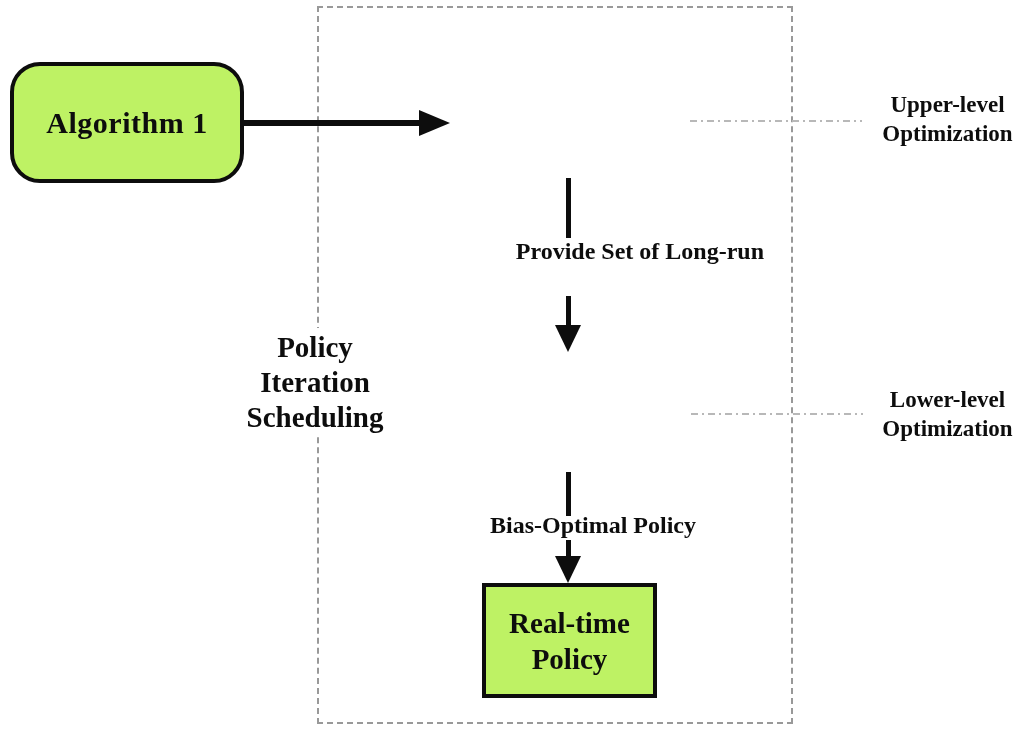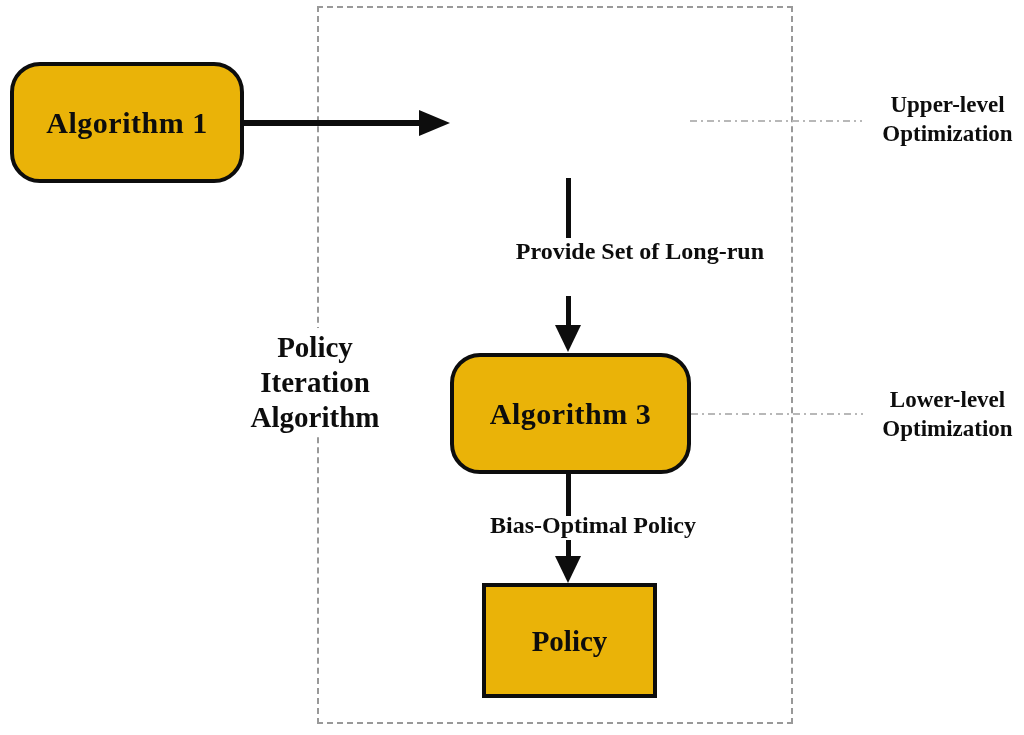"Algorithm 1" .node { background: #eab308 -> #bef264 }
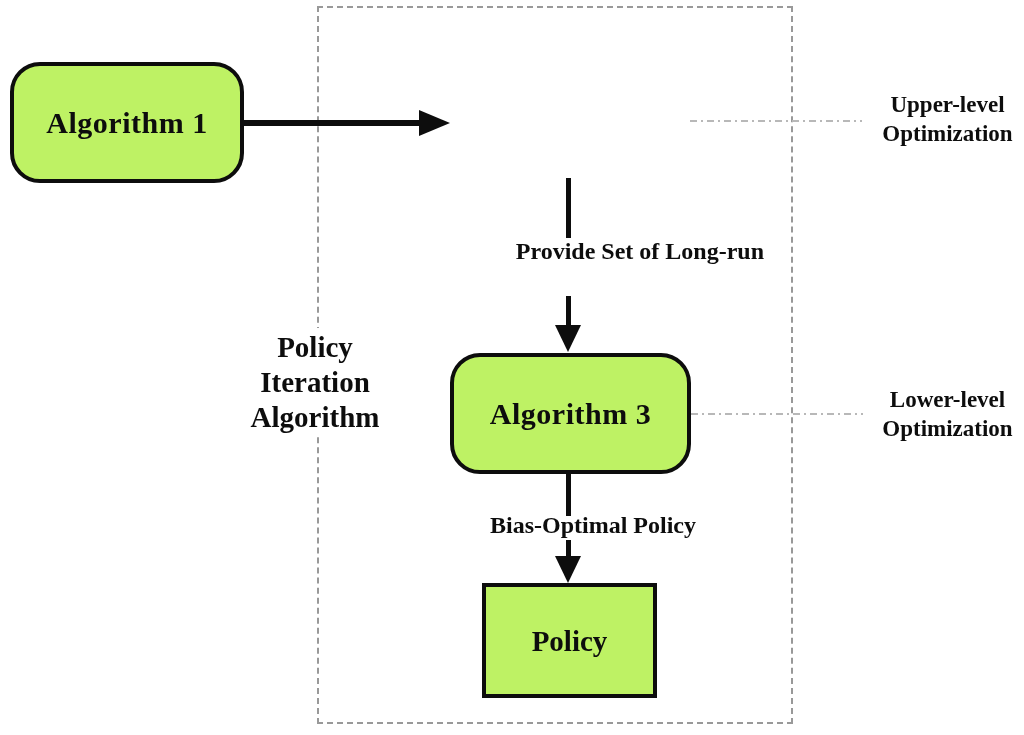"Algorithm" div { text: Algorithm -> Scheduling }
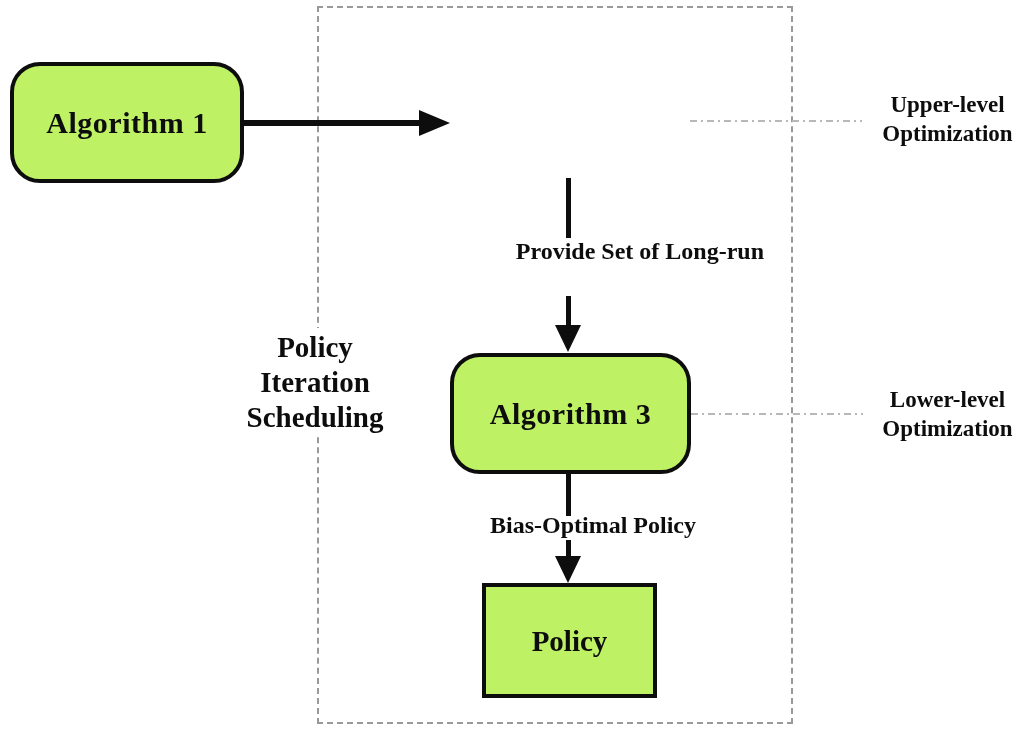"Algorithm 3" div.node { html: <div> <span>Algorithm 3</span> </div> -> none }
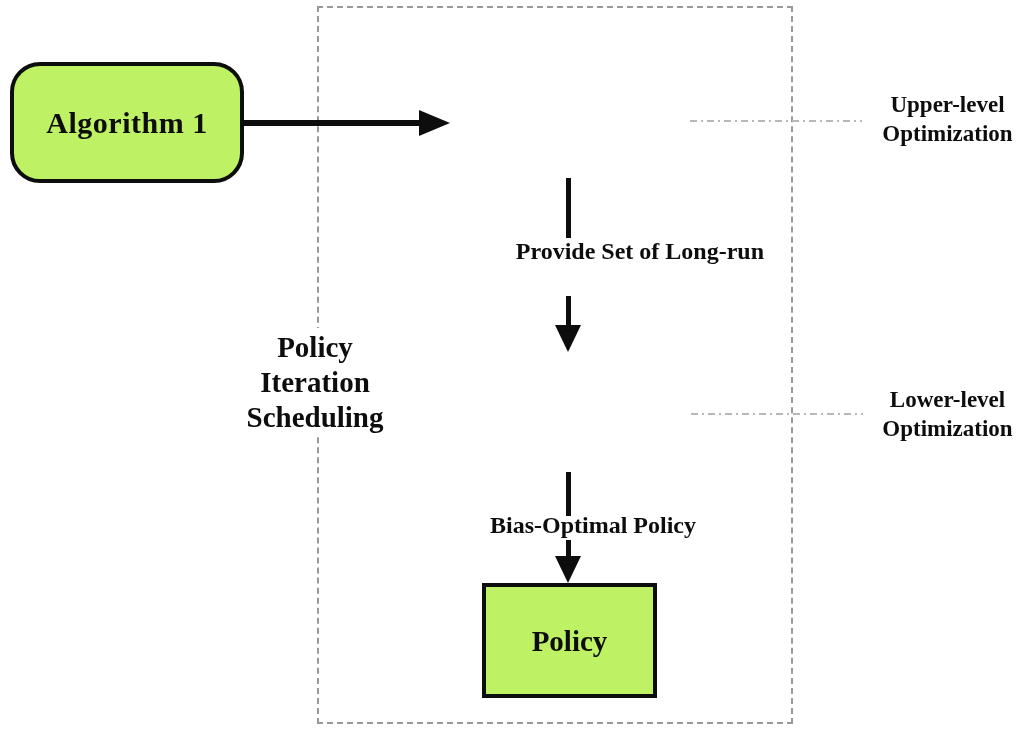"Real-time" div { html: none -> <div>Real-time</div> }
